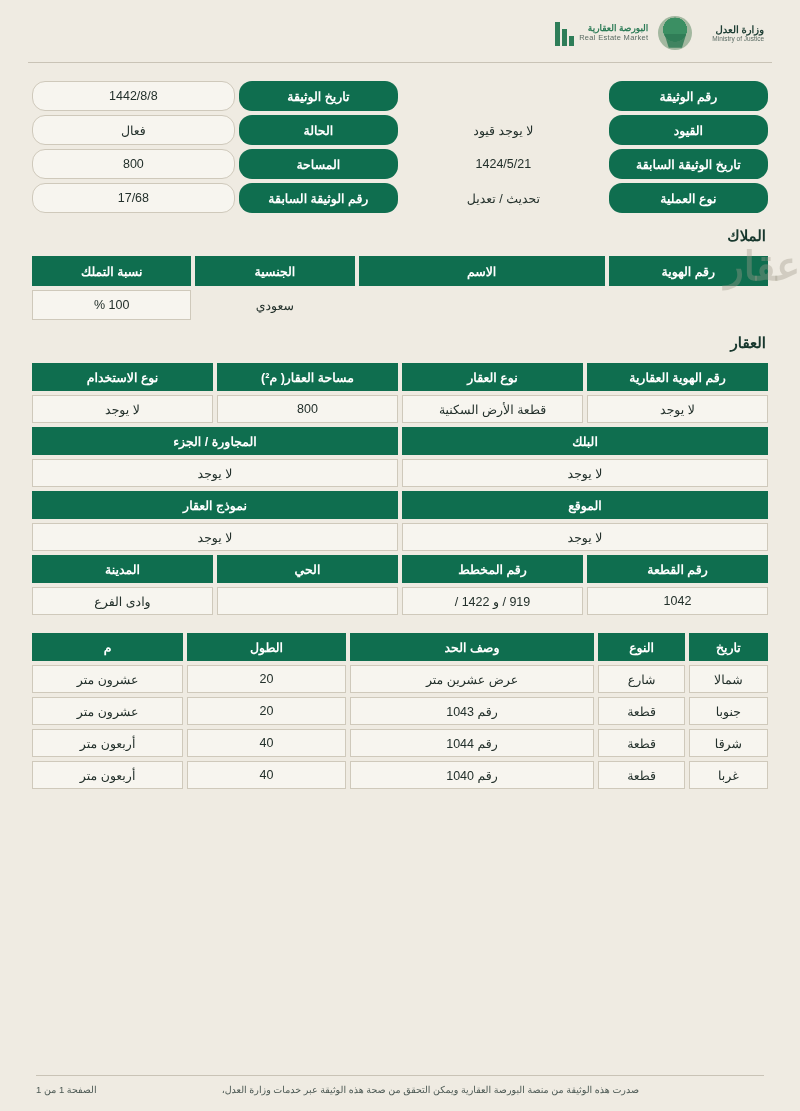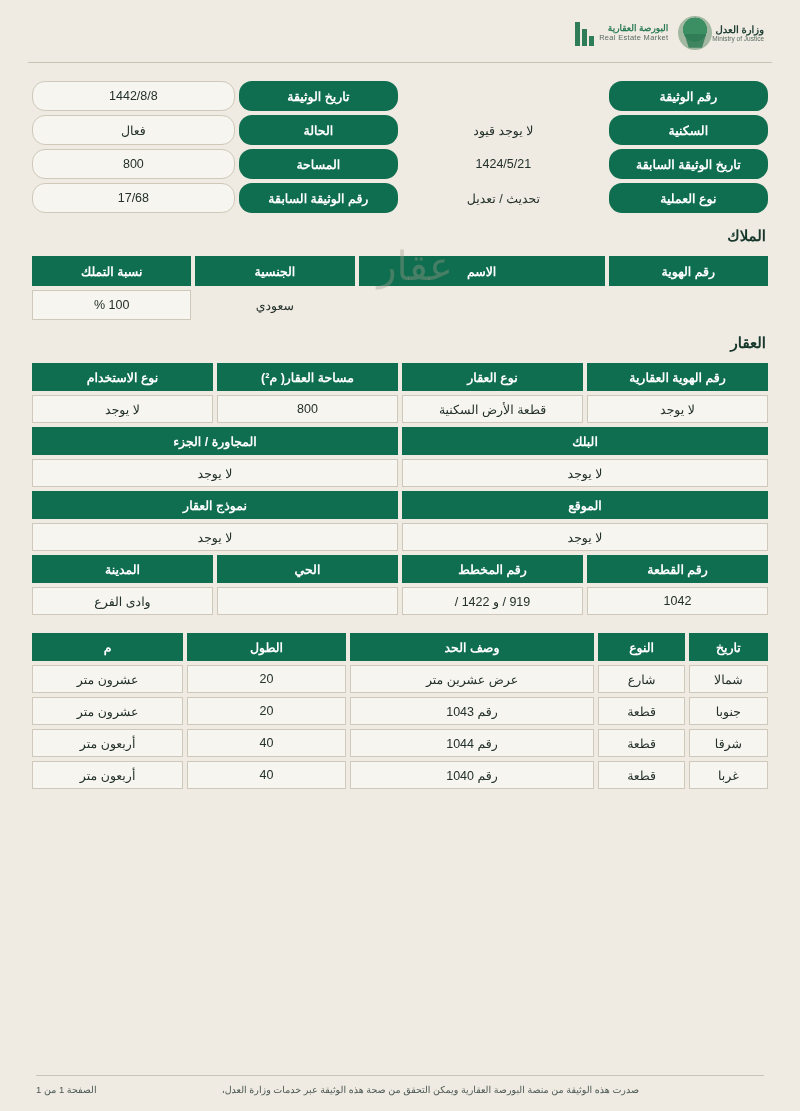"وزارة العدل" .logo-moj { gap: 0 -> 20px }
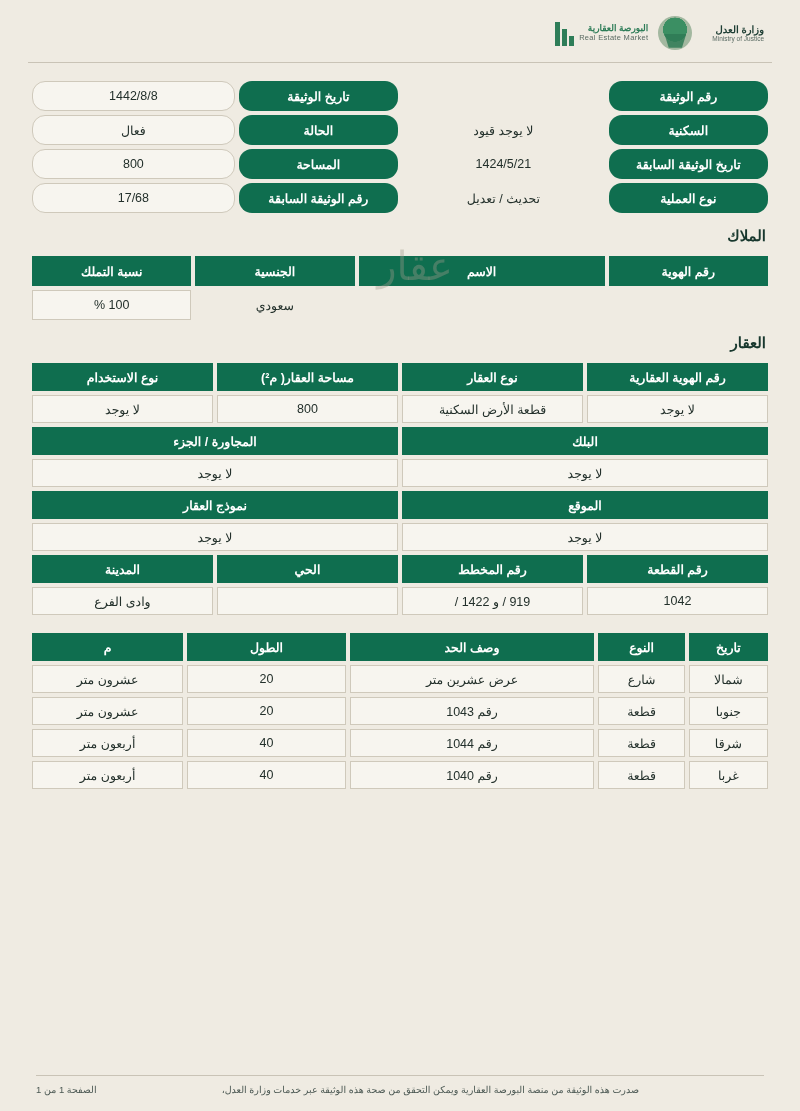"السكنية" td.hd { text: السكنية -> القيود }
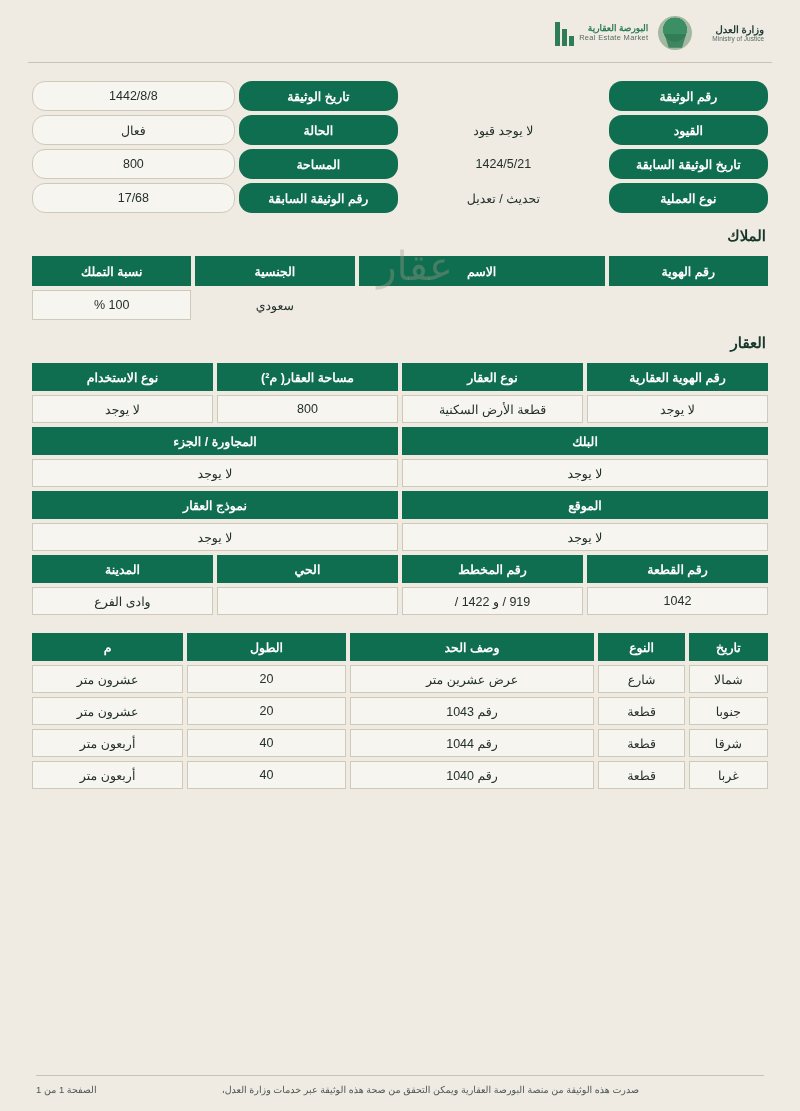"عقار" .watermark .wm-ar { font-weight: normal -> bold; text-align: center -> right }
